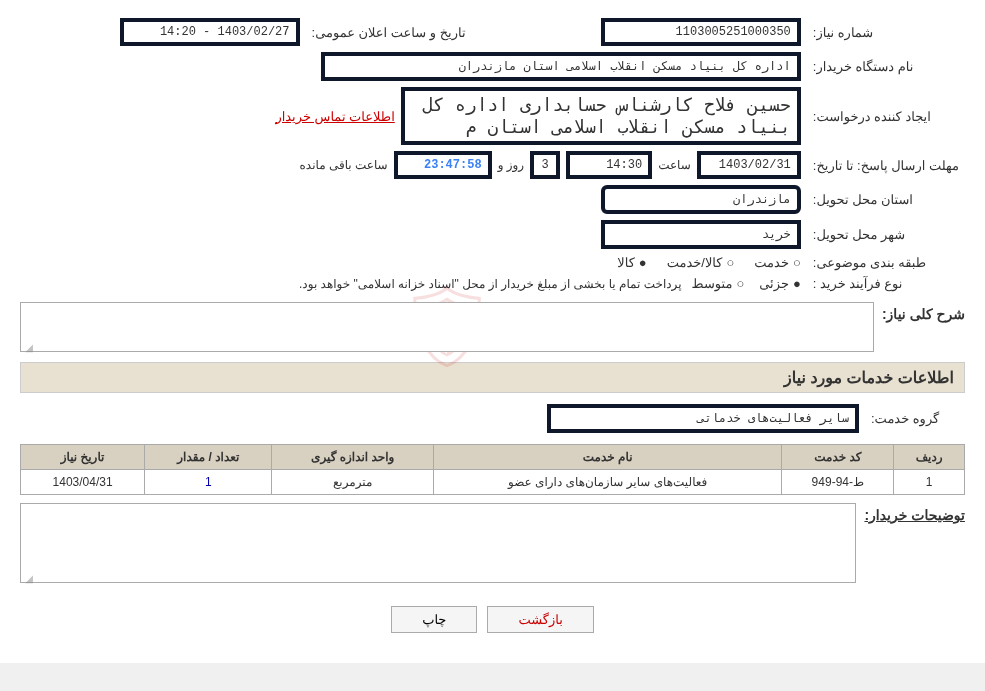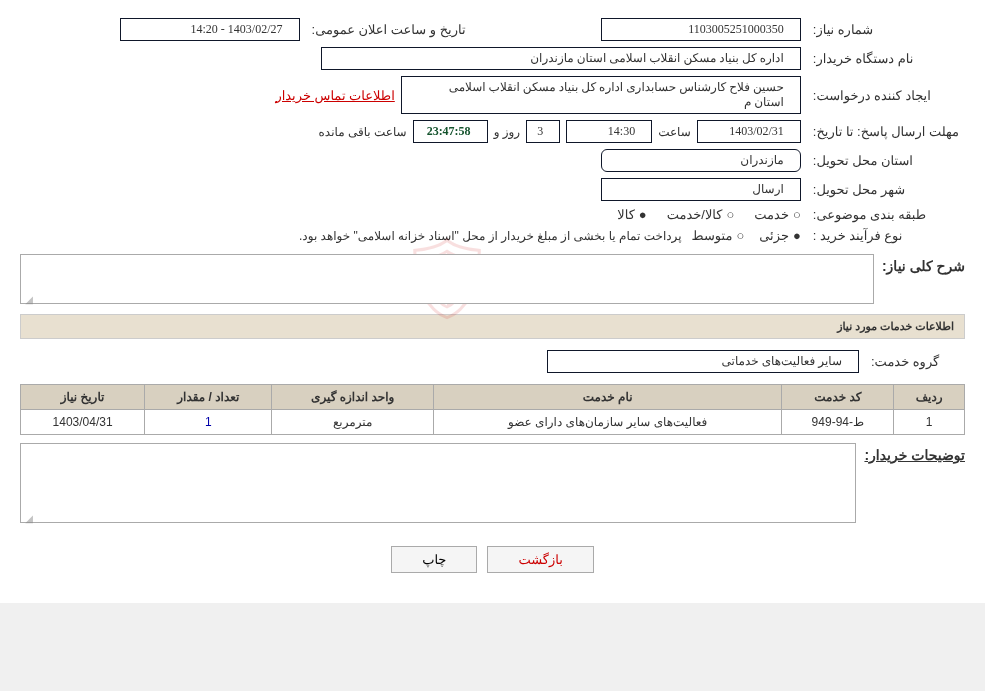"1403/02/27 - 14:20" .input-box { border: 1px solid #0f172a -> 4px solid #0f172a; font-family: Liberation Serif, serif -> Liberation Mono, monospace; padding: 3px 16px -> 3px 6px }
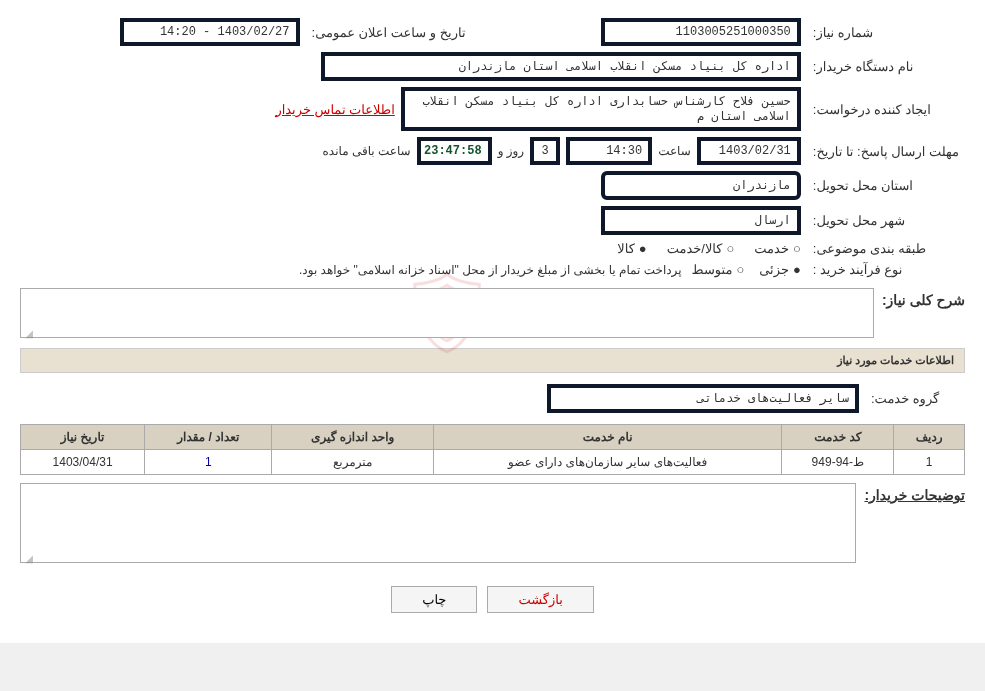"حسین فلاح کارشناس حسابداری اداره" span.input-box { font-size: 12px -> 18px }
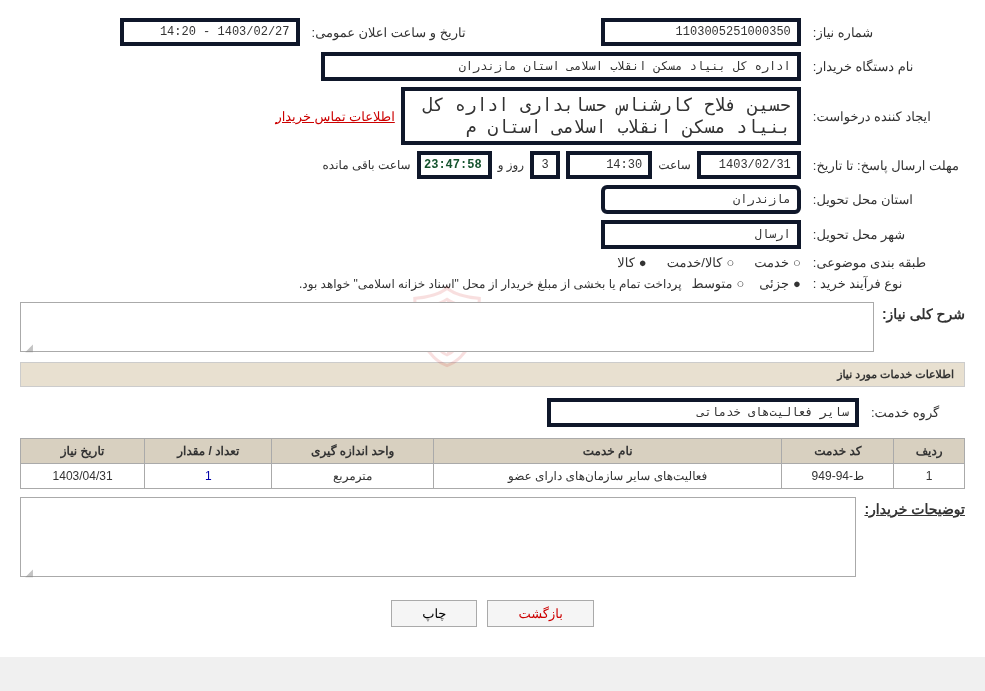"23:47:58" span.input-box { color: #14532d -> #3b82f6; width: 75px -> 98px }
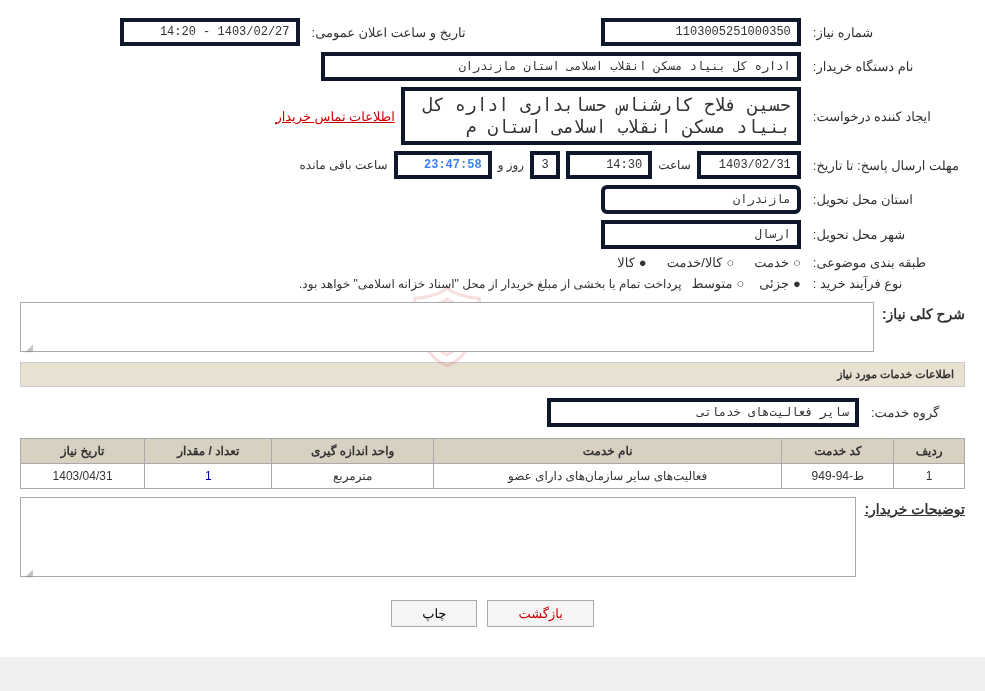"ارسال" span.input-box { text: ارسال -> خرید }
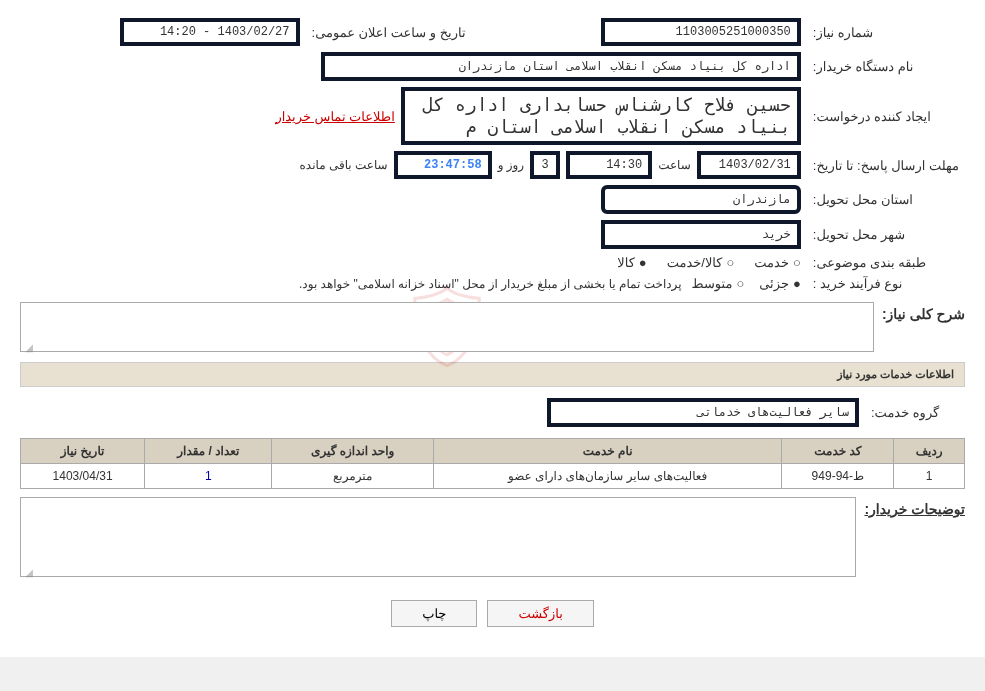"اطلاعات خدمات مورد نیاز" .section-title { font-size: 11px -> 16px }
